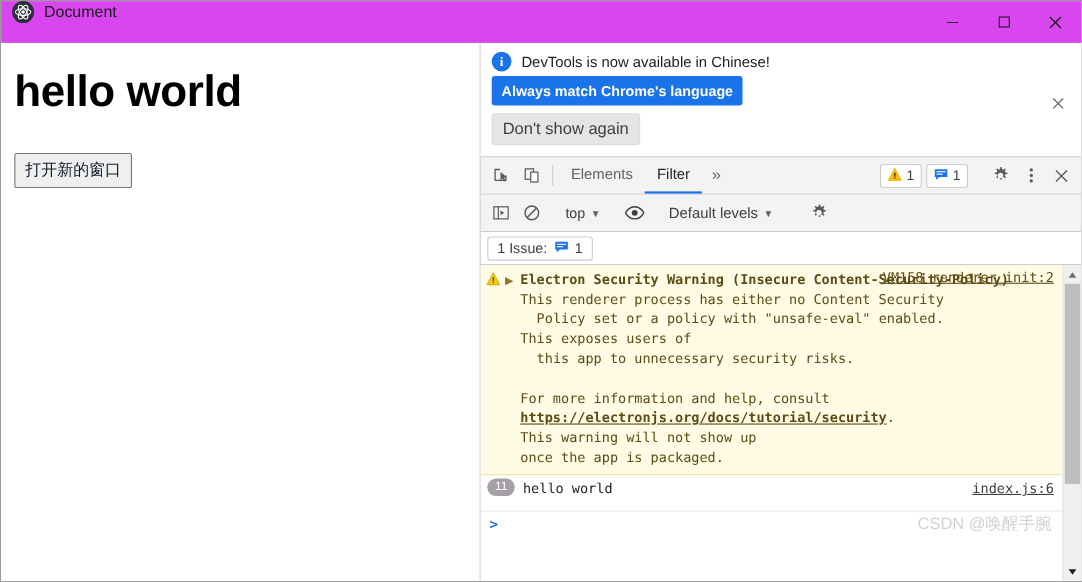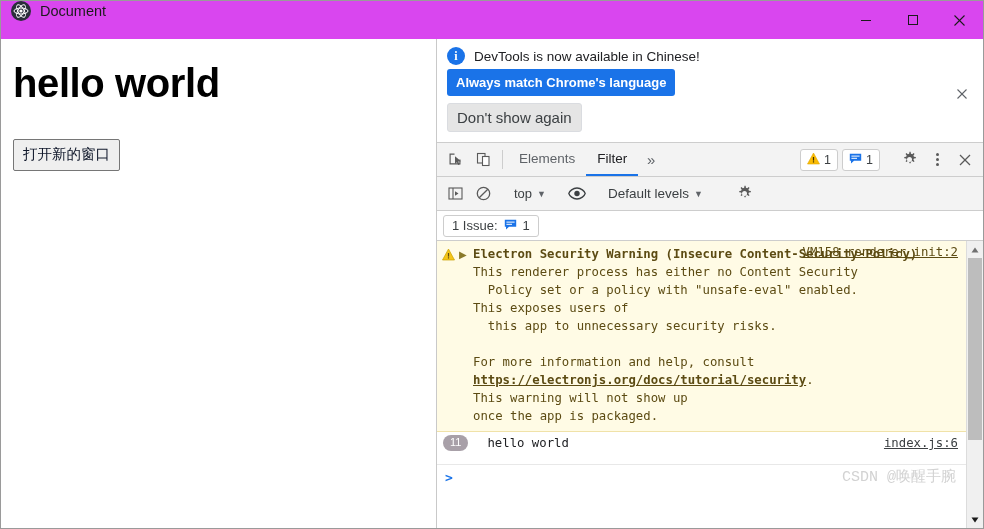"11" .msg-log { align-items: center -> flex-end; gap: 12px -> none }
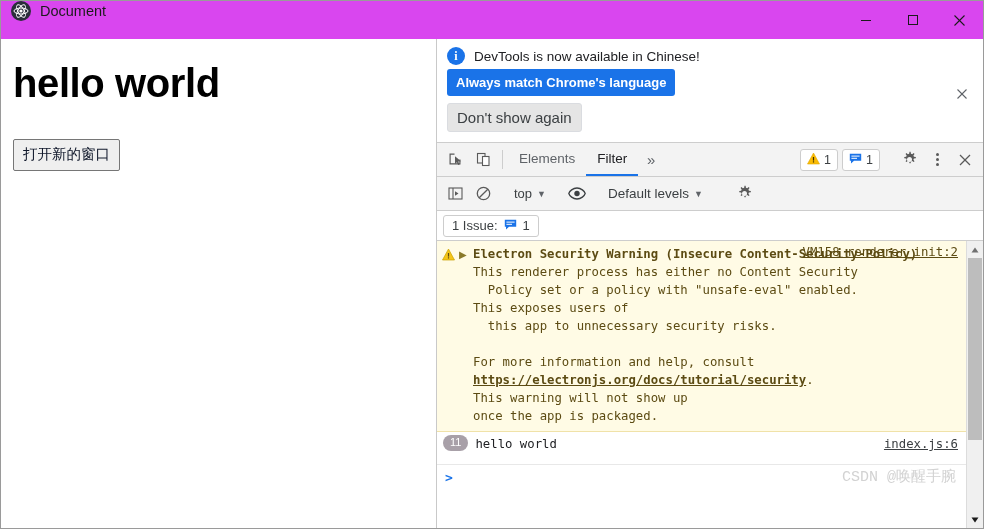"CSDN @唤醒手腕" .watermark { font-family: Liberation Mono, monospace -> Liberation Sans, sans-serif }
